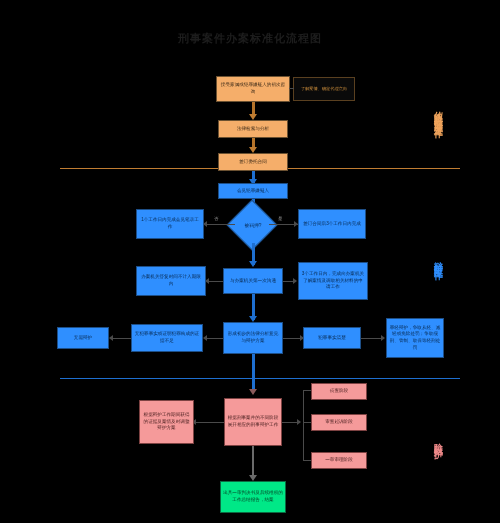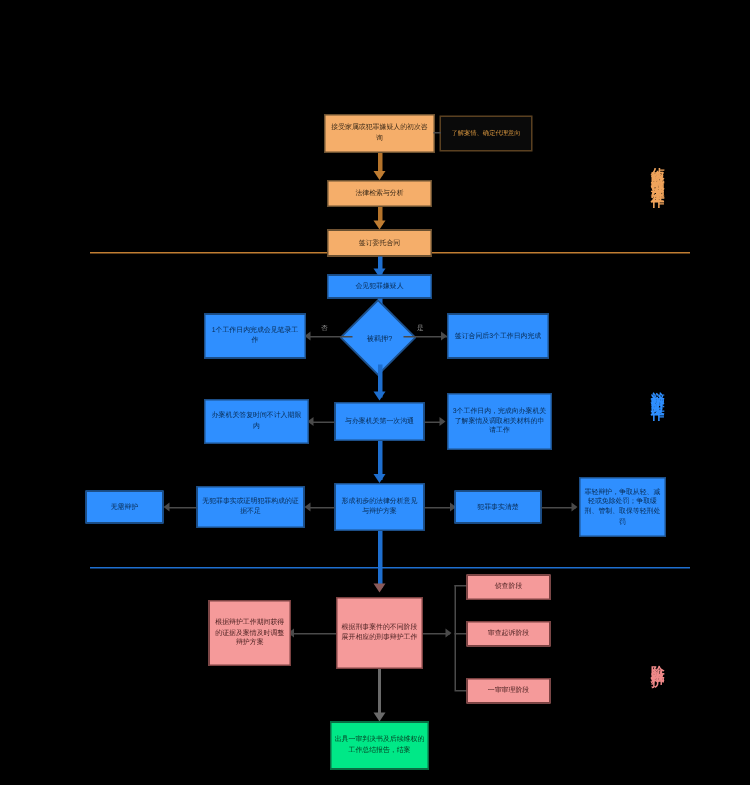"刑事案件办案标准化流程图" div.ttl { html: none -> <div>刑事案件办案标准化流程图</div> }
